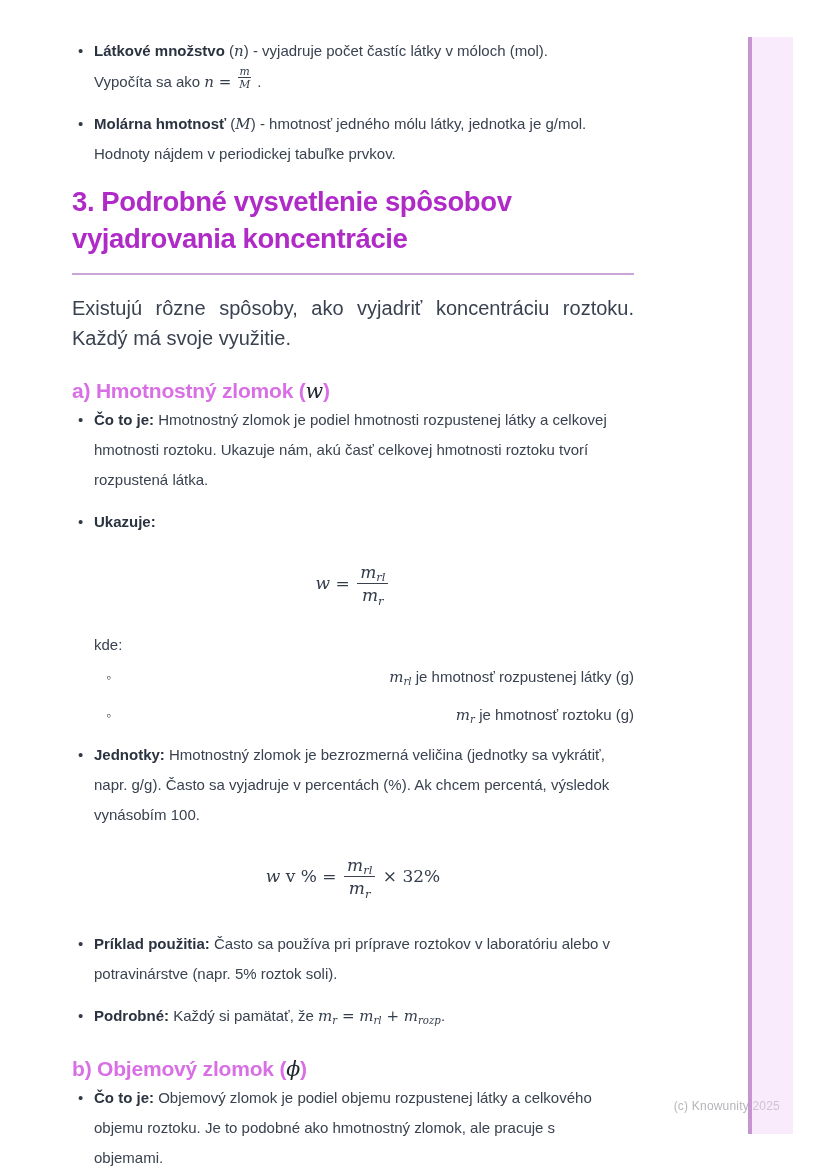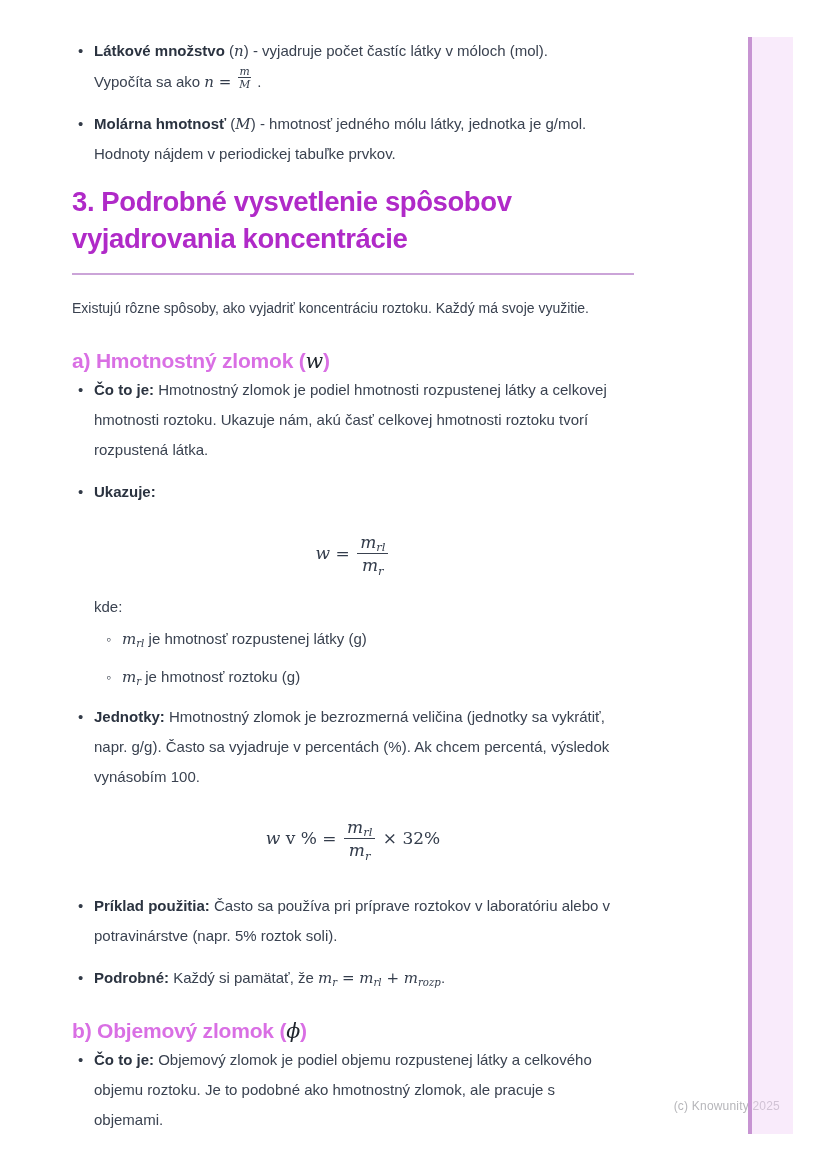"Existujú rôzne spôsoby, ako vyjadriť" p.intro { font-size: 14px -> 20px }
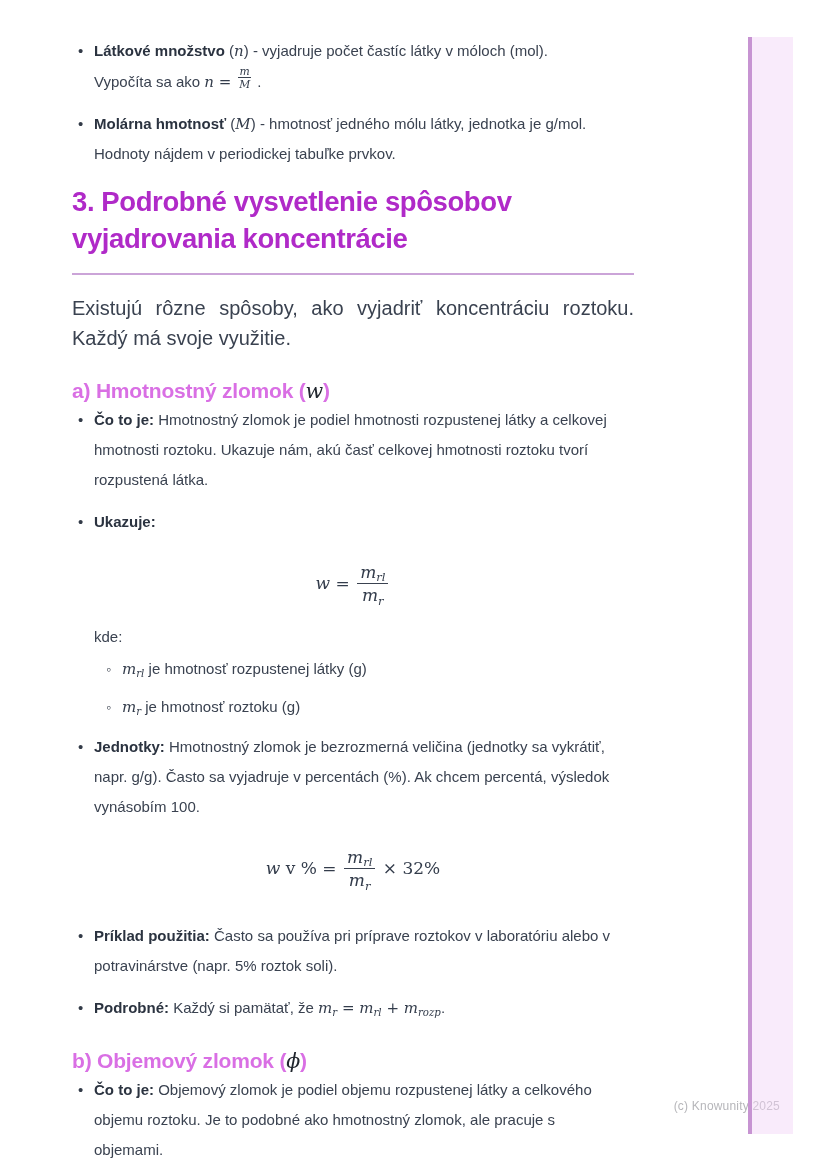"kde:" .kde-block { margin-top: 4px -> 12px }
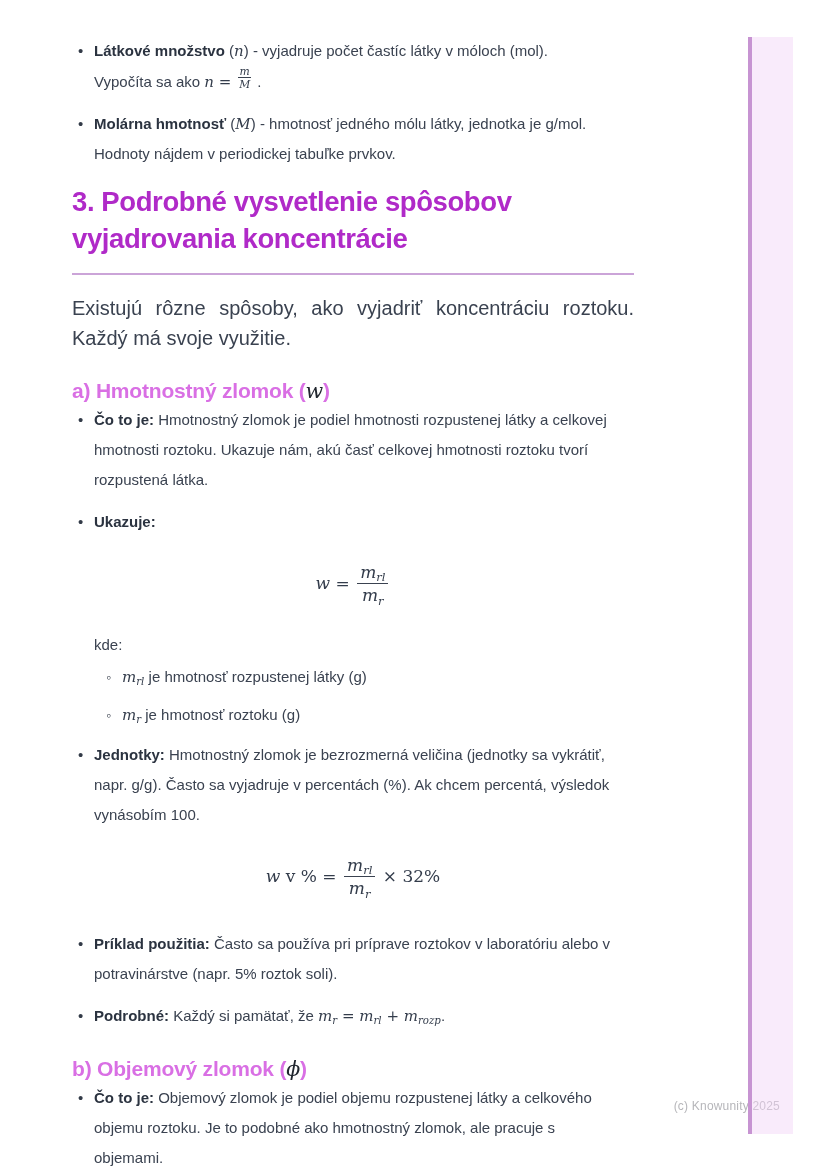"mrl je hmotnosť rozpustenej látky" ul.sublist { text-align: none -> right }
